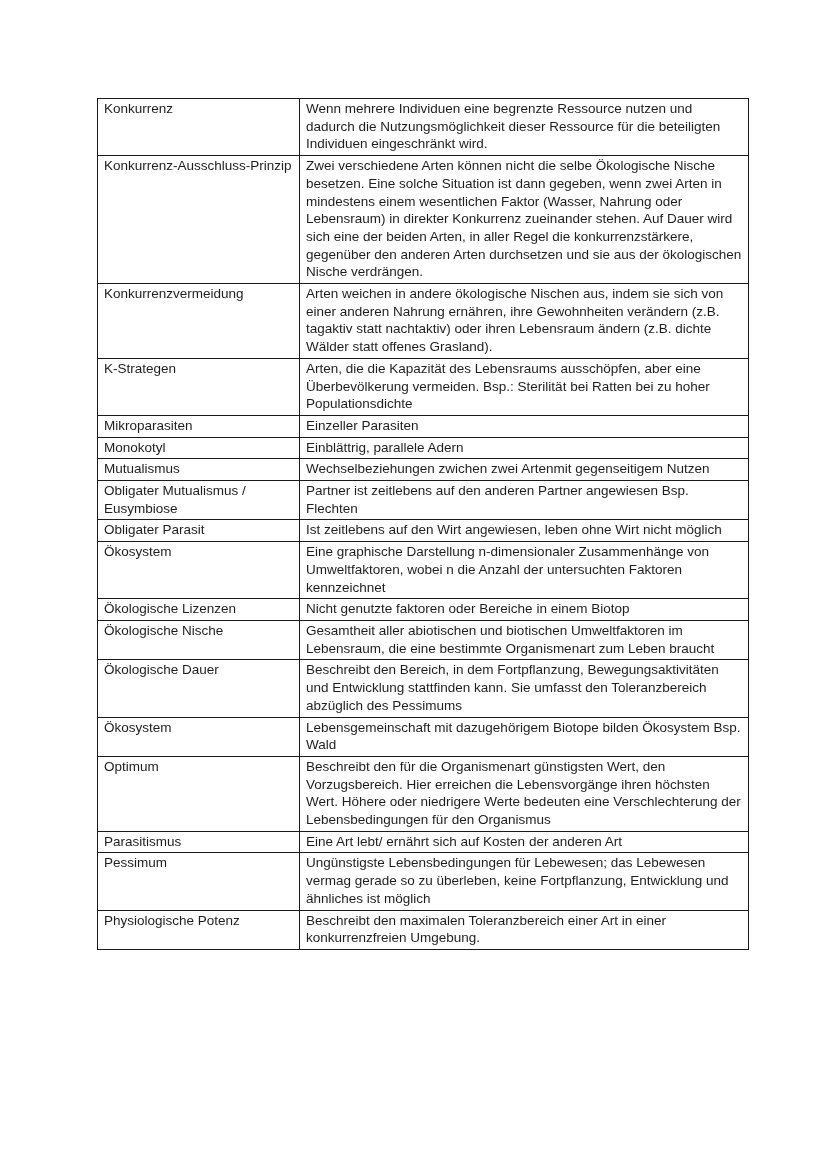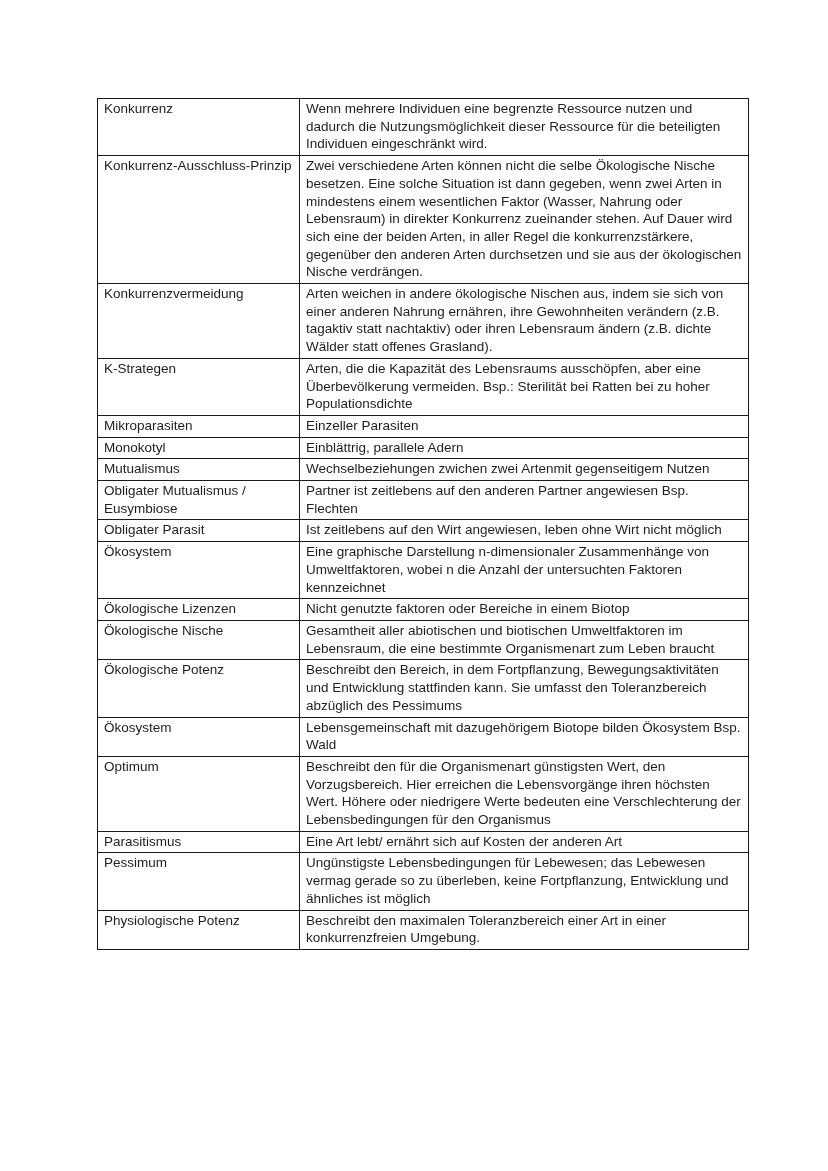"Ökologische Potenz" td.term-cell { text: Potenz -> Dauer }
